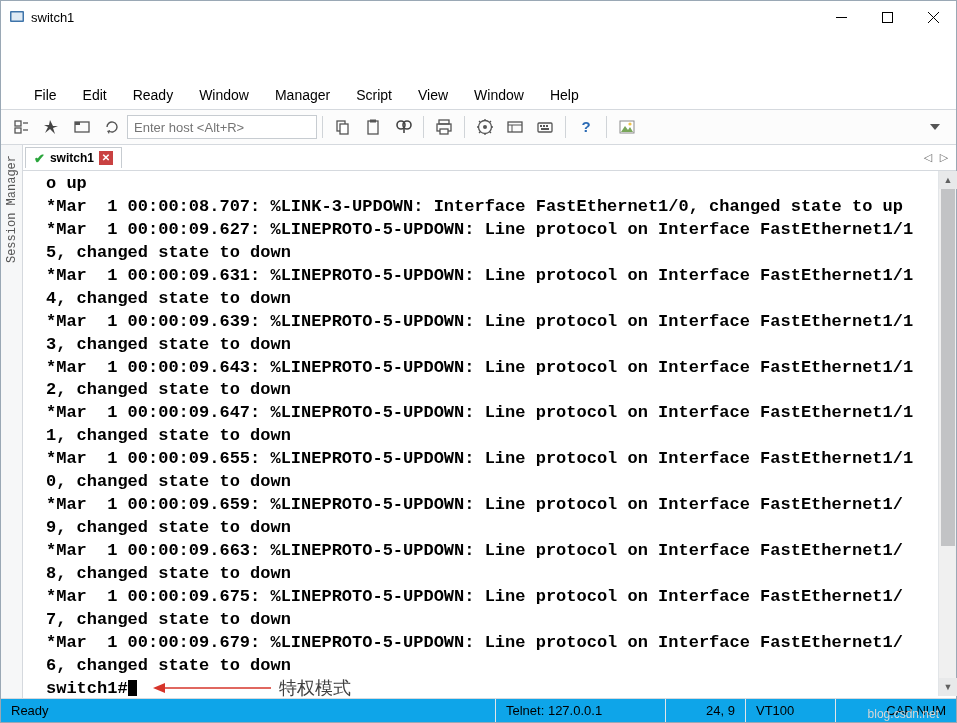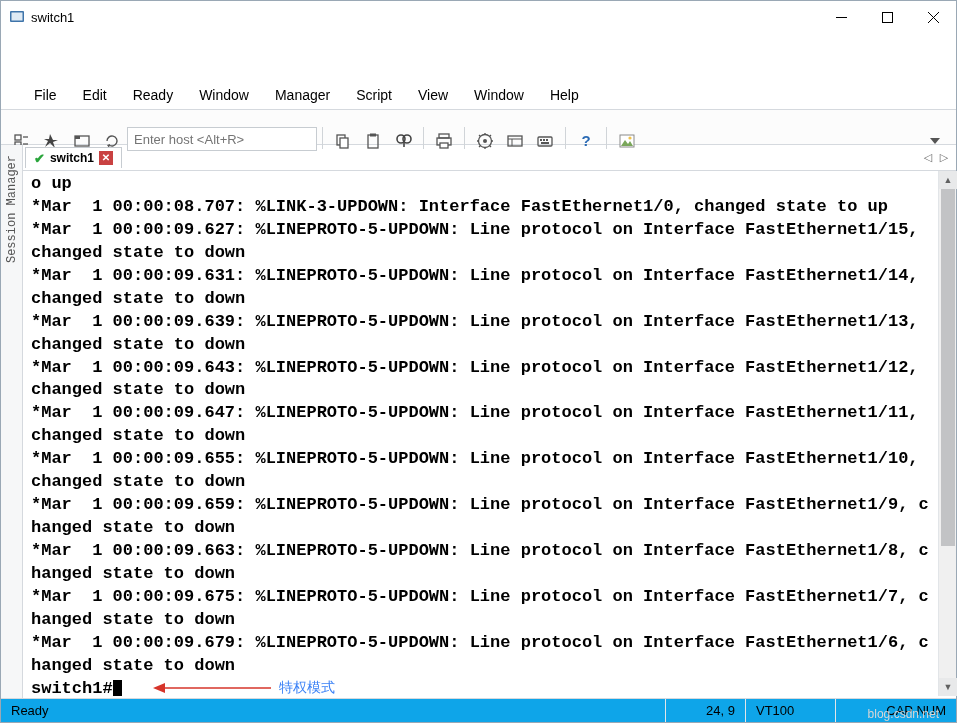"Enter host <Alt+R>" .toolbar { align-items: flex-start -> center }
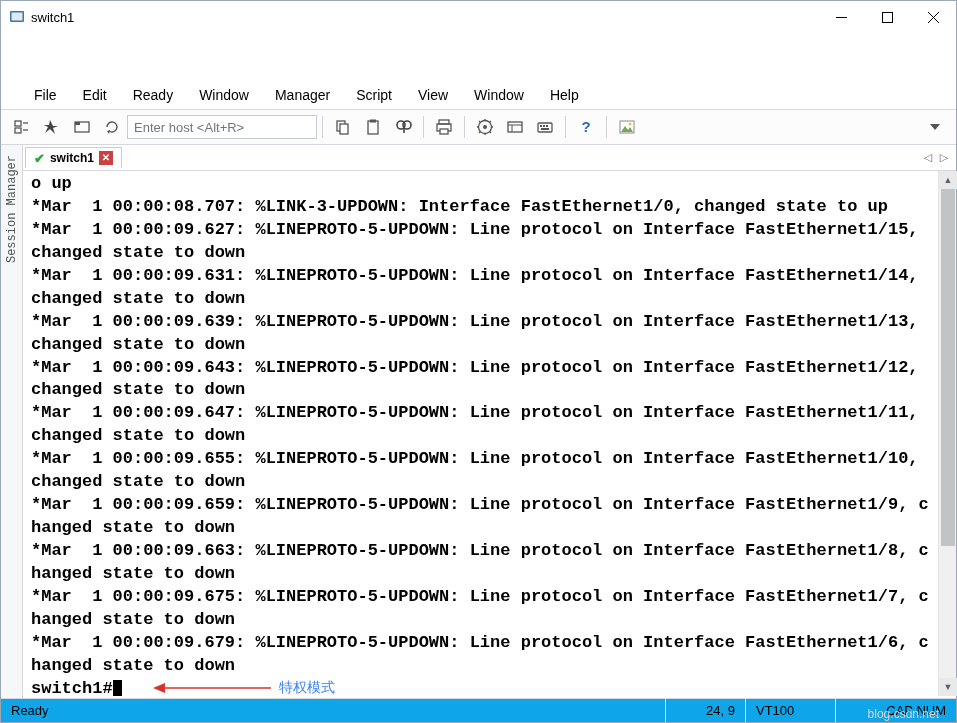"o up" .term-wrap { gap: none -> 15px }
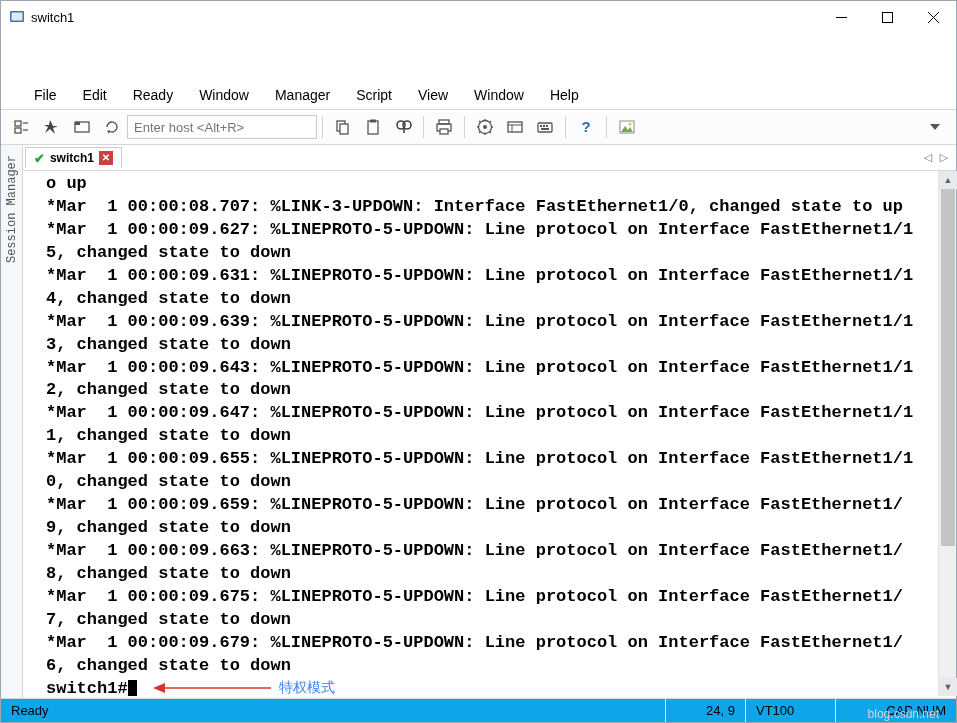"特权模式" .annot .zh { color: #3b82f6 -> #404040; font-size: 14px -> 18px }
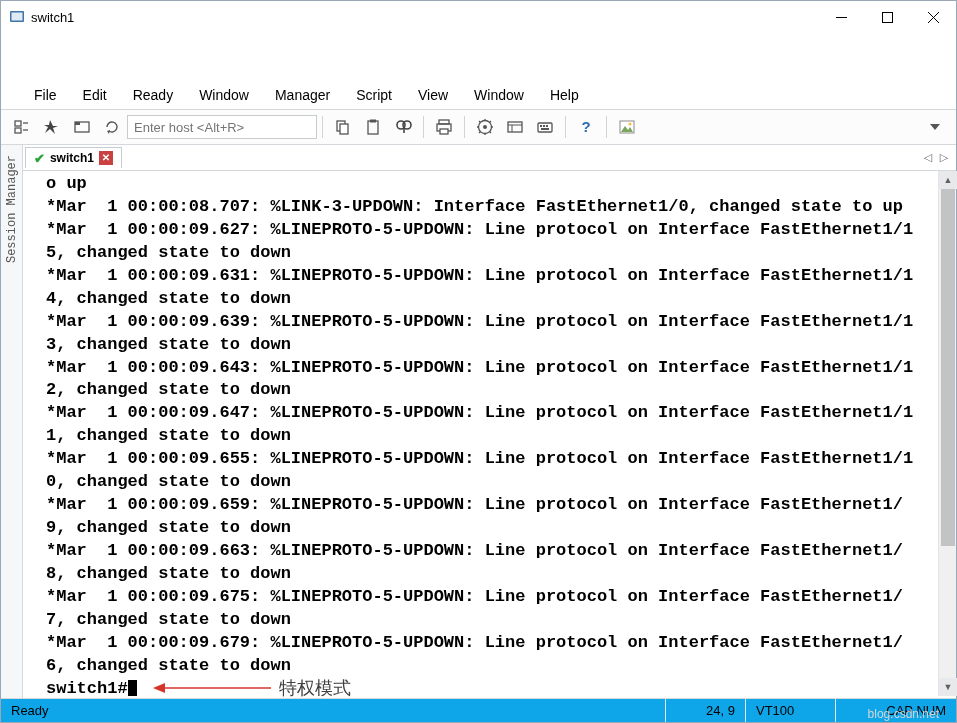"Telnet: 127.0.0.1" div.cell { html: none -> <div>Telnet: 127.0.0.1</div> }
